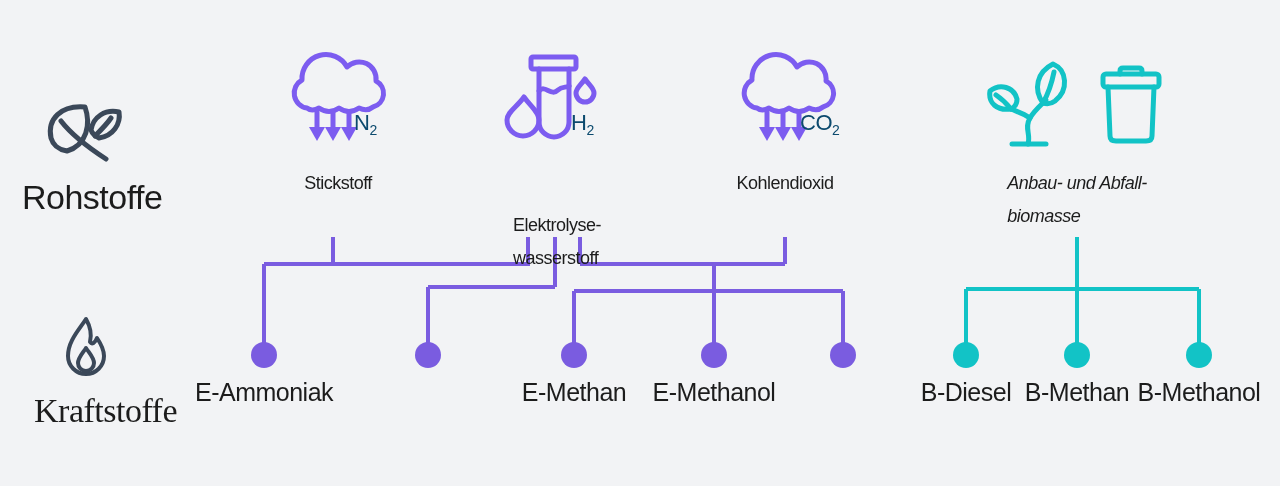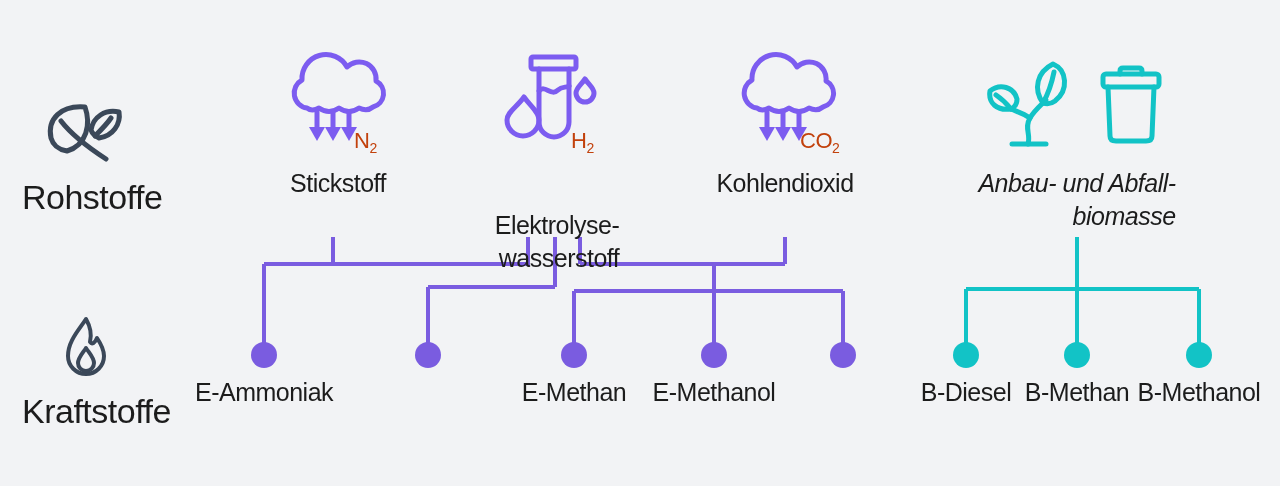"N2" .formula { color: #c2410c -> #0c4a6e; margin-top: 18px -> none }
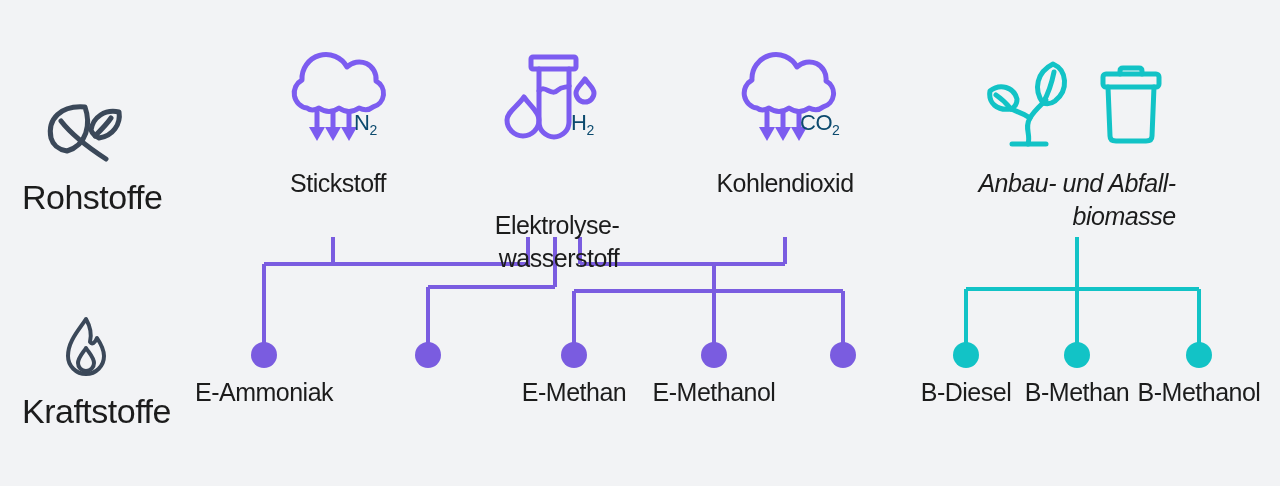"Stickstoff" .node-label { font-size: 25px -> 18px; text-align: right -> left }
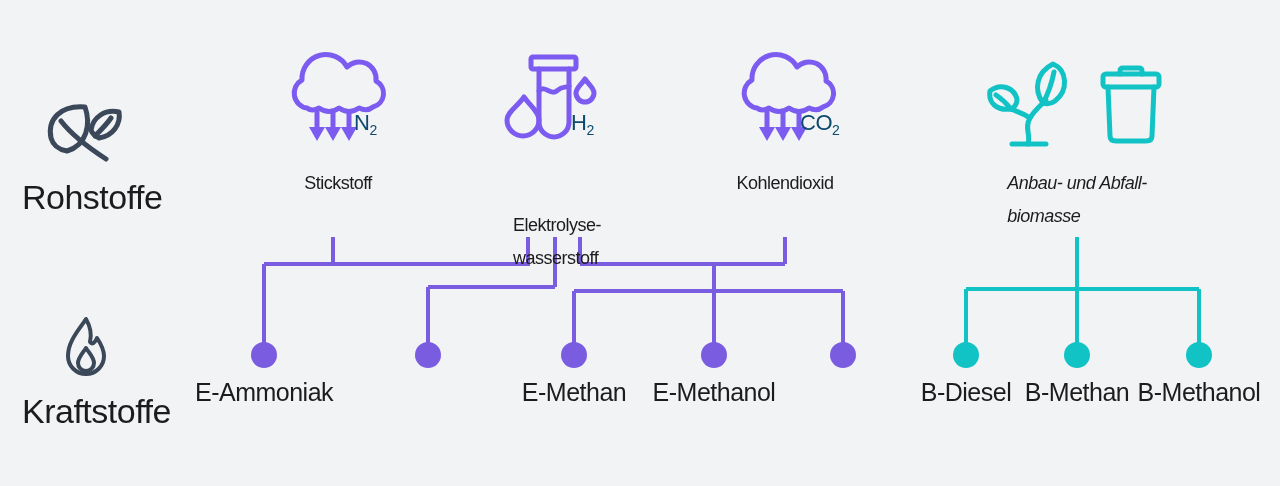"Kraftstoffe" div.row-title { font-family: none -> Liberation Serif, serif; left: 22px -> 34px }
